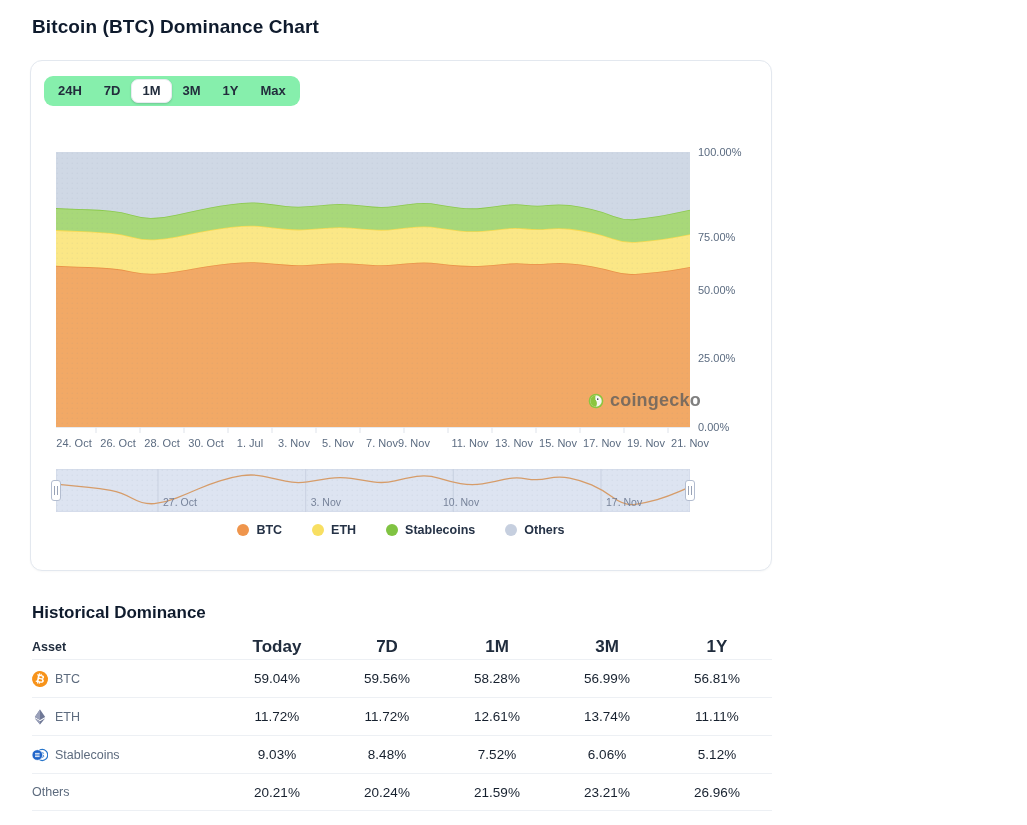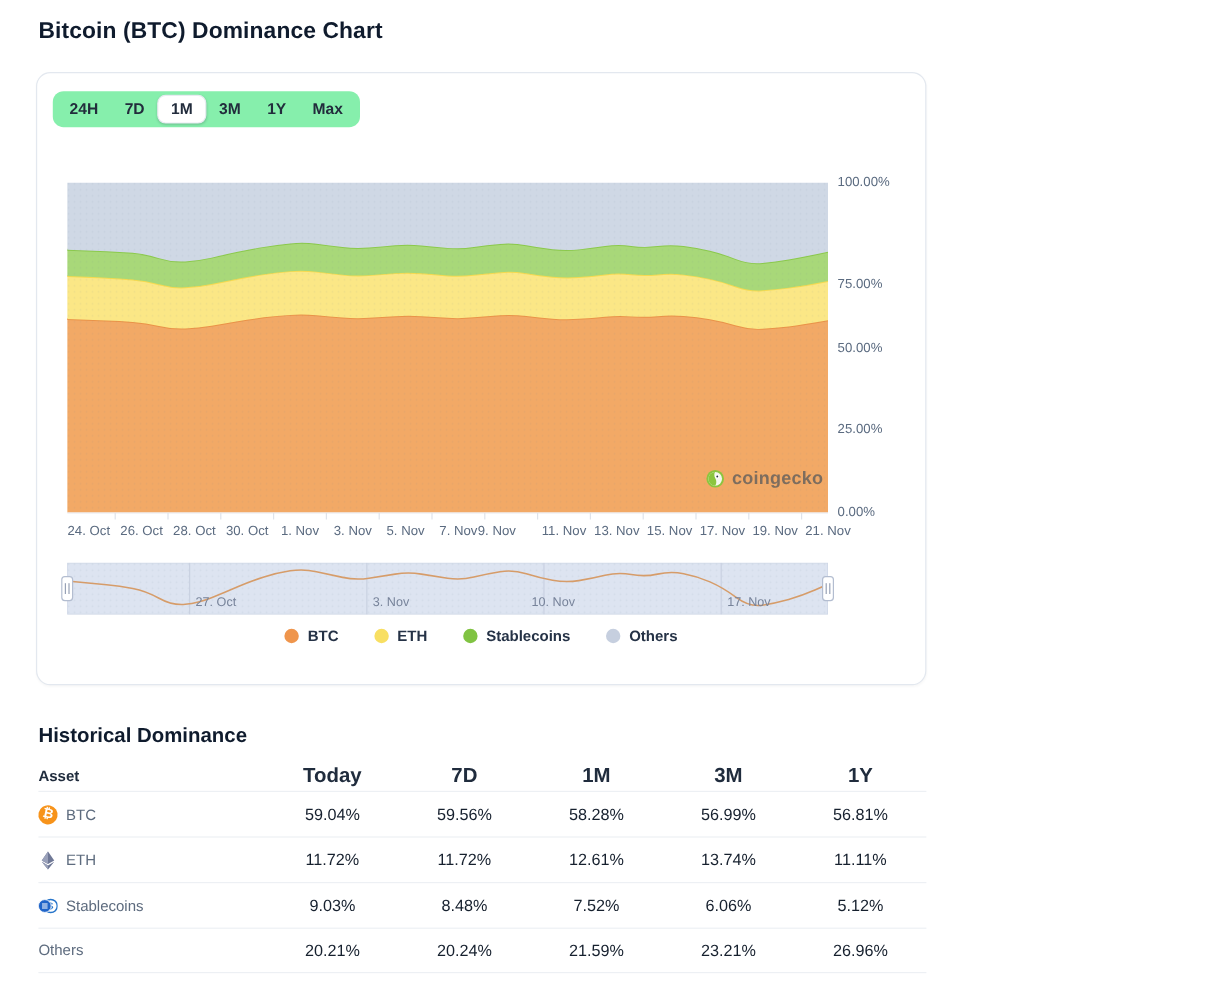"coingecko" .watermark-text { font-size: 15px -> 18px }
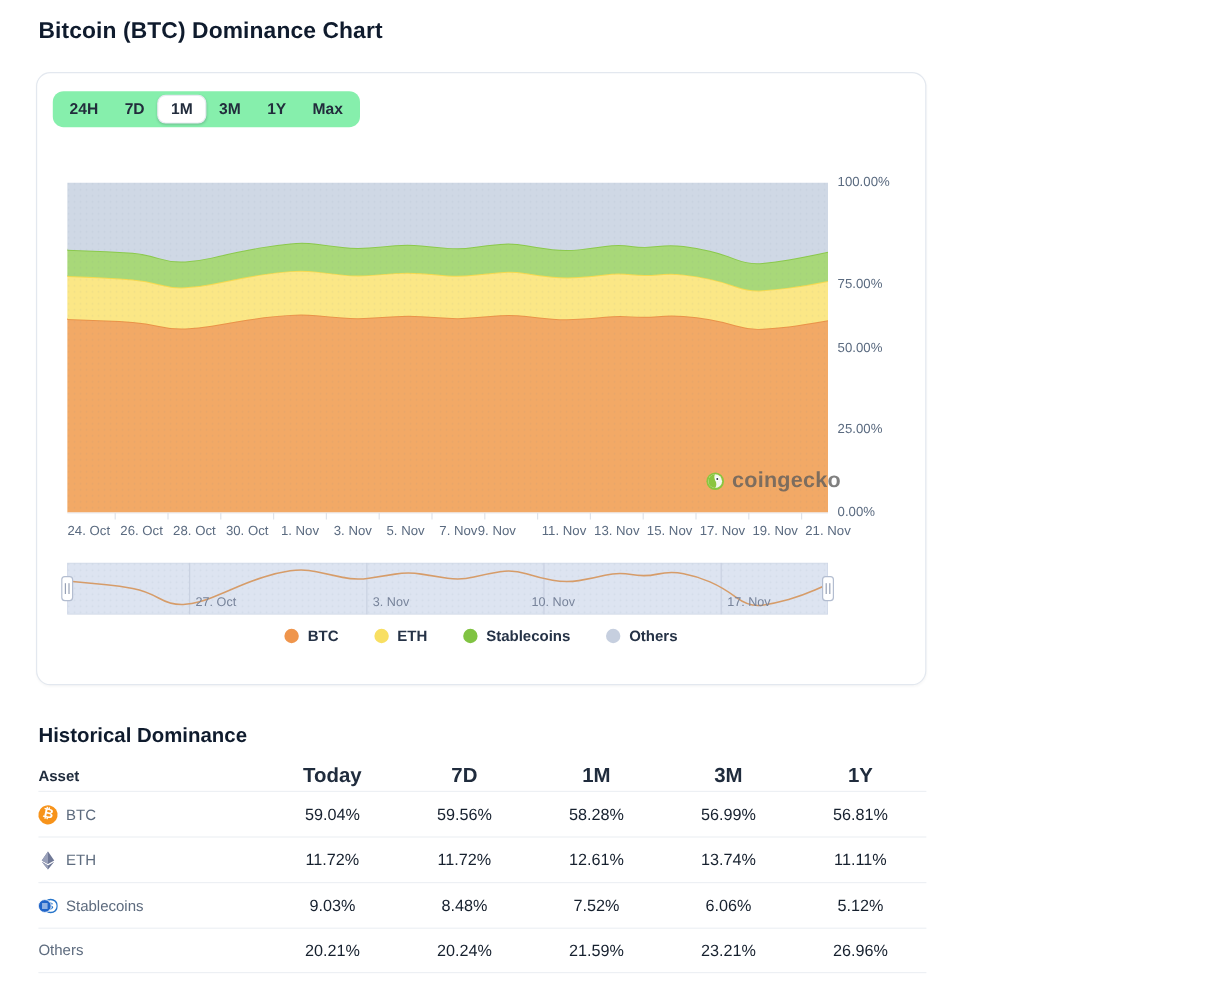"1. Nov" div.x-label { text: Nov -> Jul }
